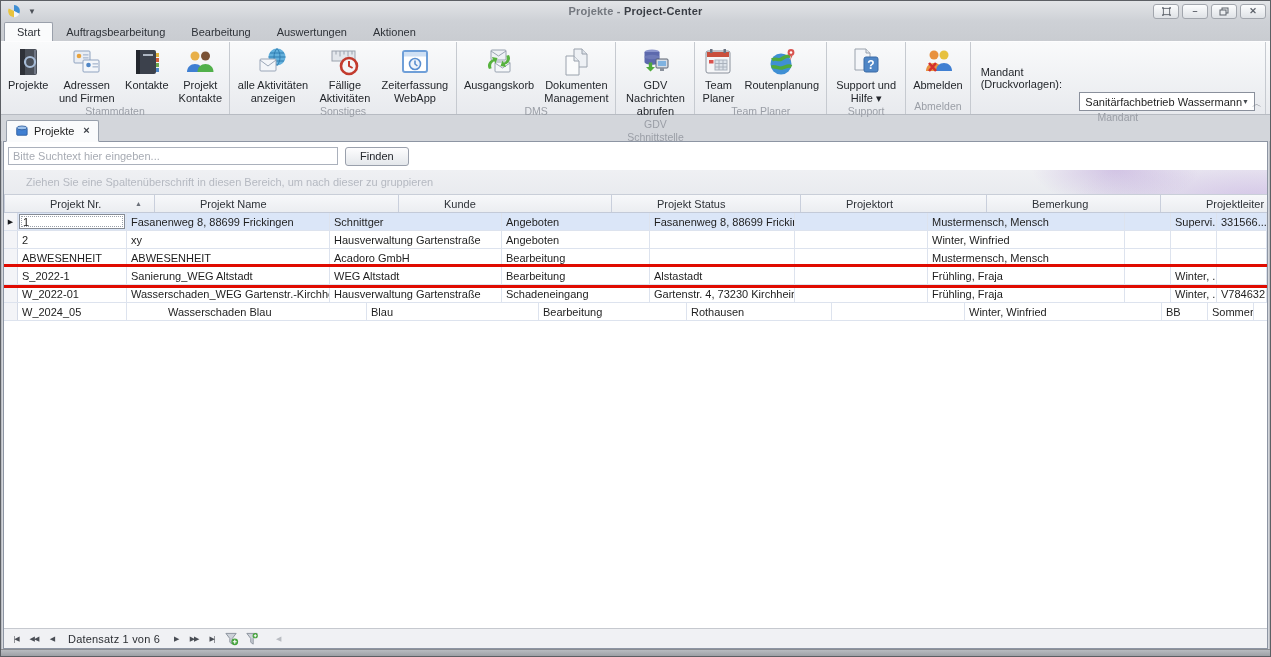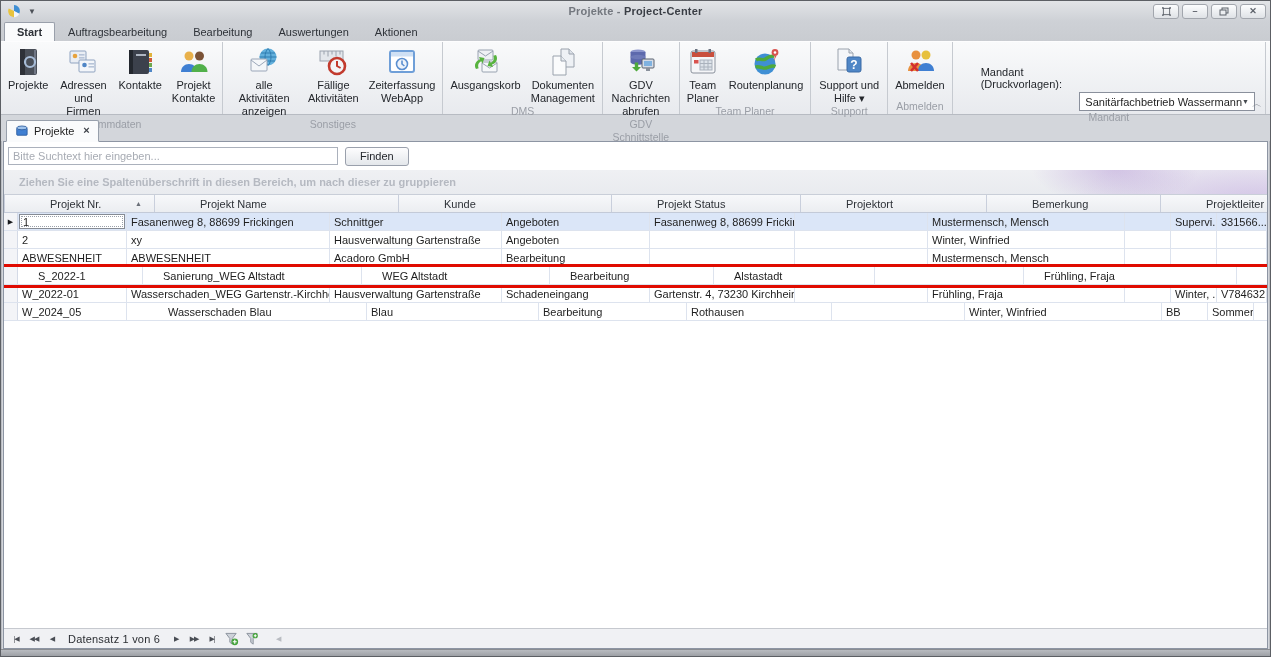"Start" .rtab.active { font-weight: bold -> normal }
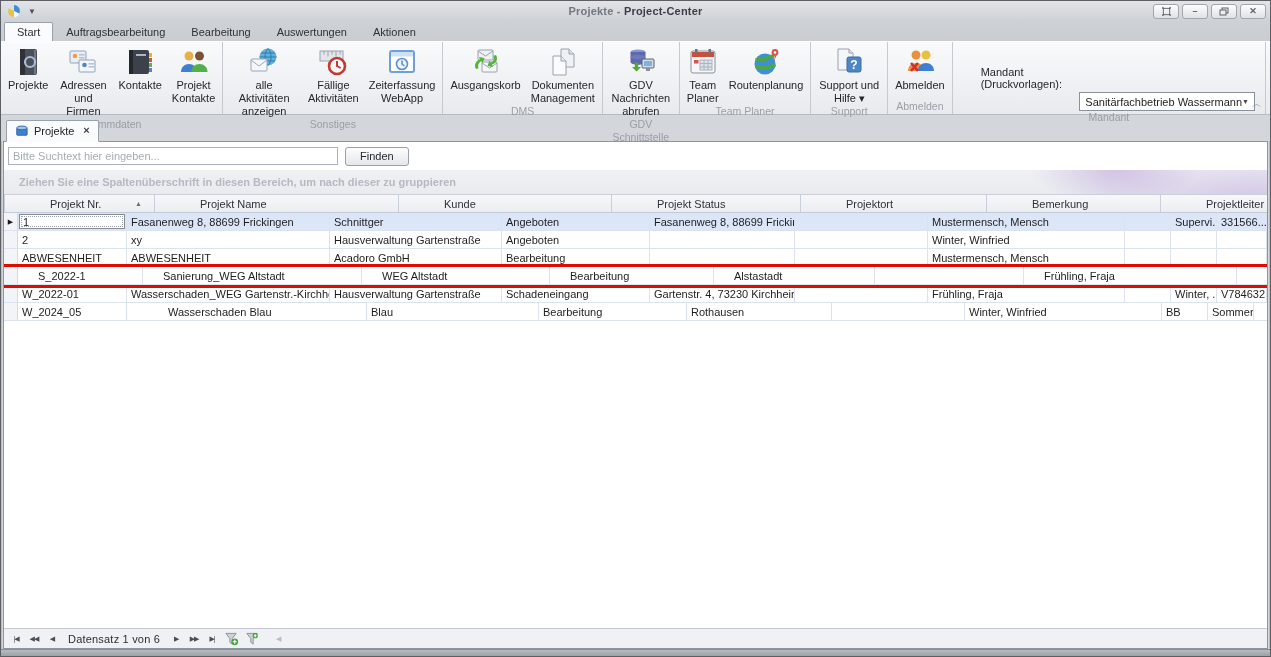"Mandant (Druckvorlagen):" .mlabel { margin-left: 18px -> none }
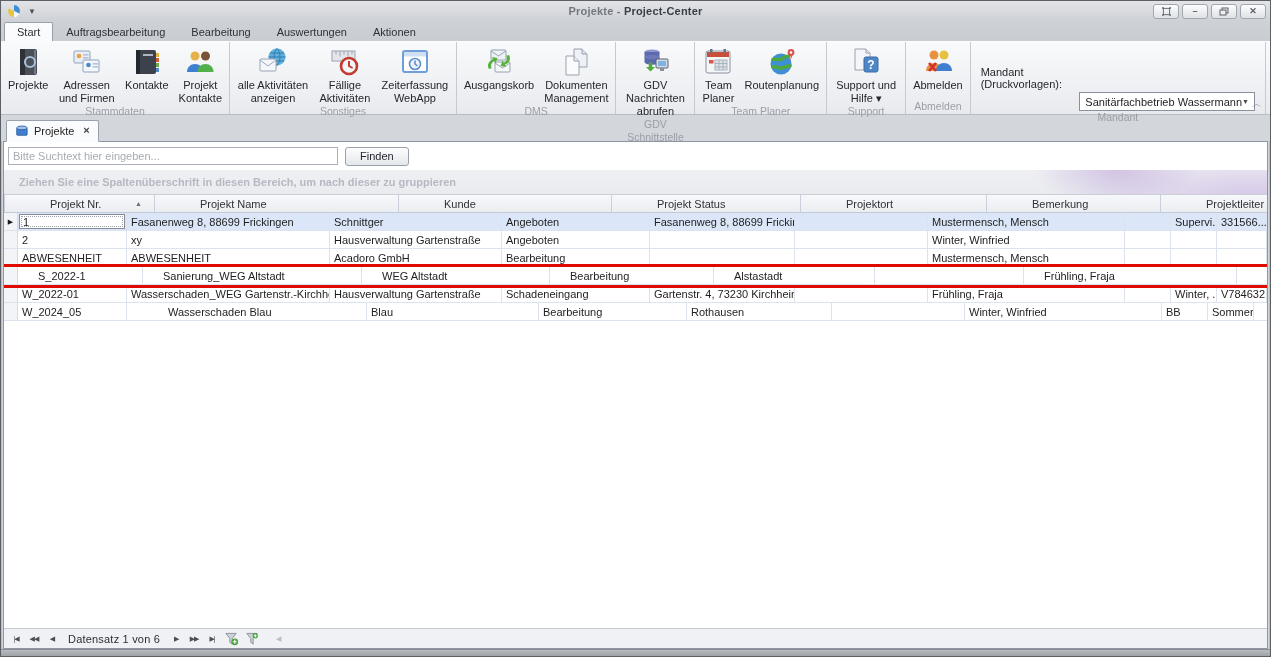"Ziehen Sie eine Spaltenüberschrift in" .groupby { font-weight: bold -> none; padding: 0 15px -> 0 22px }
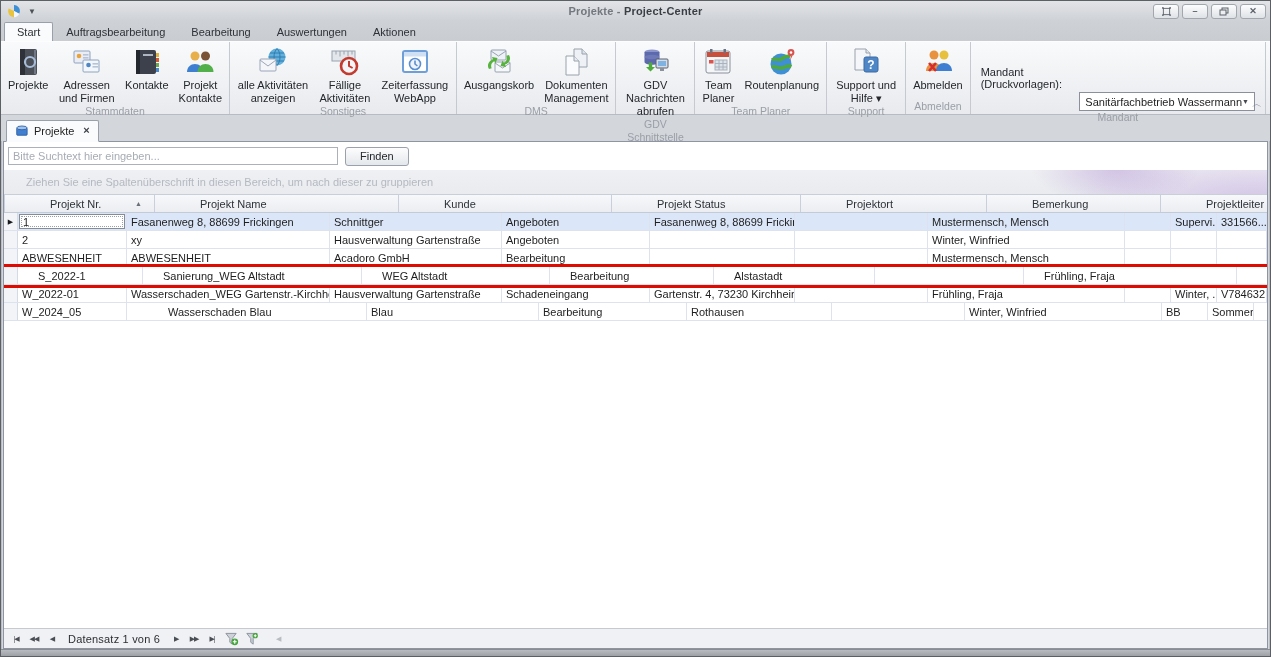"S_2022-1" div.grow { gap: 16px -> none }
